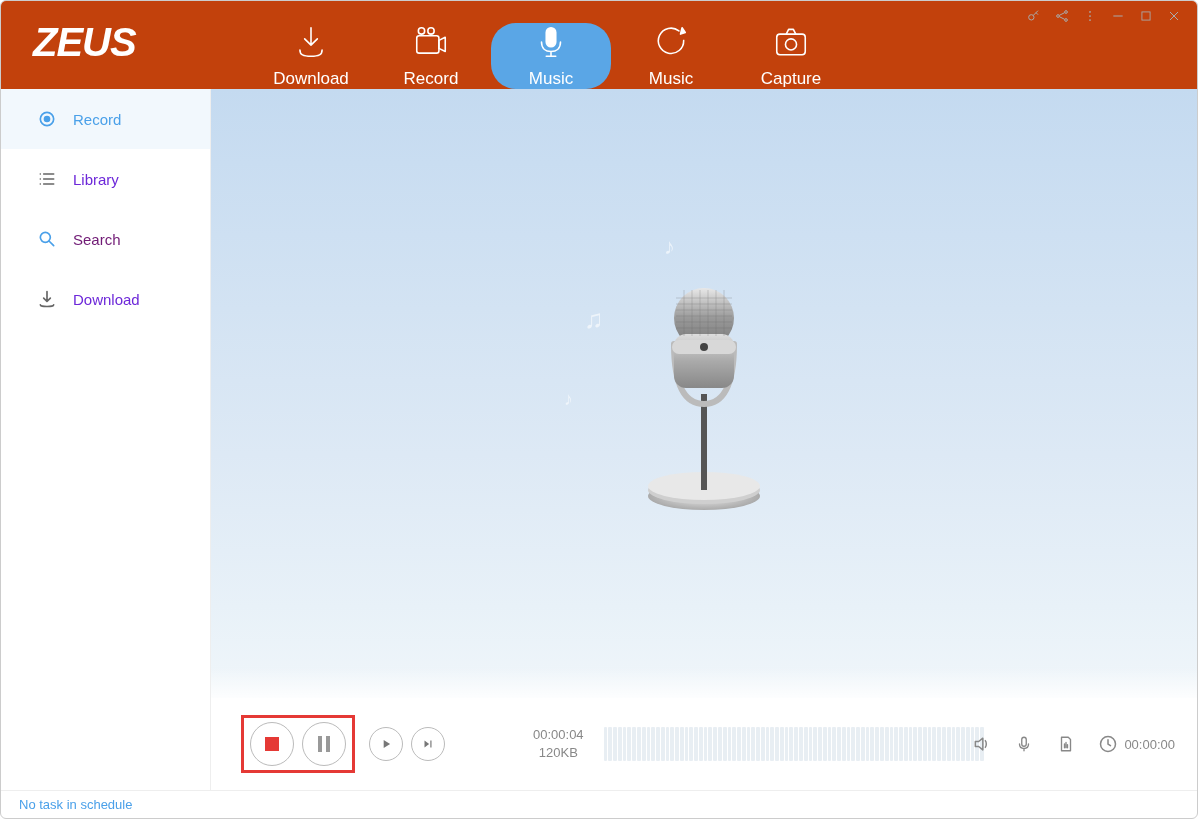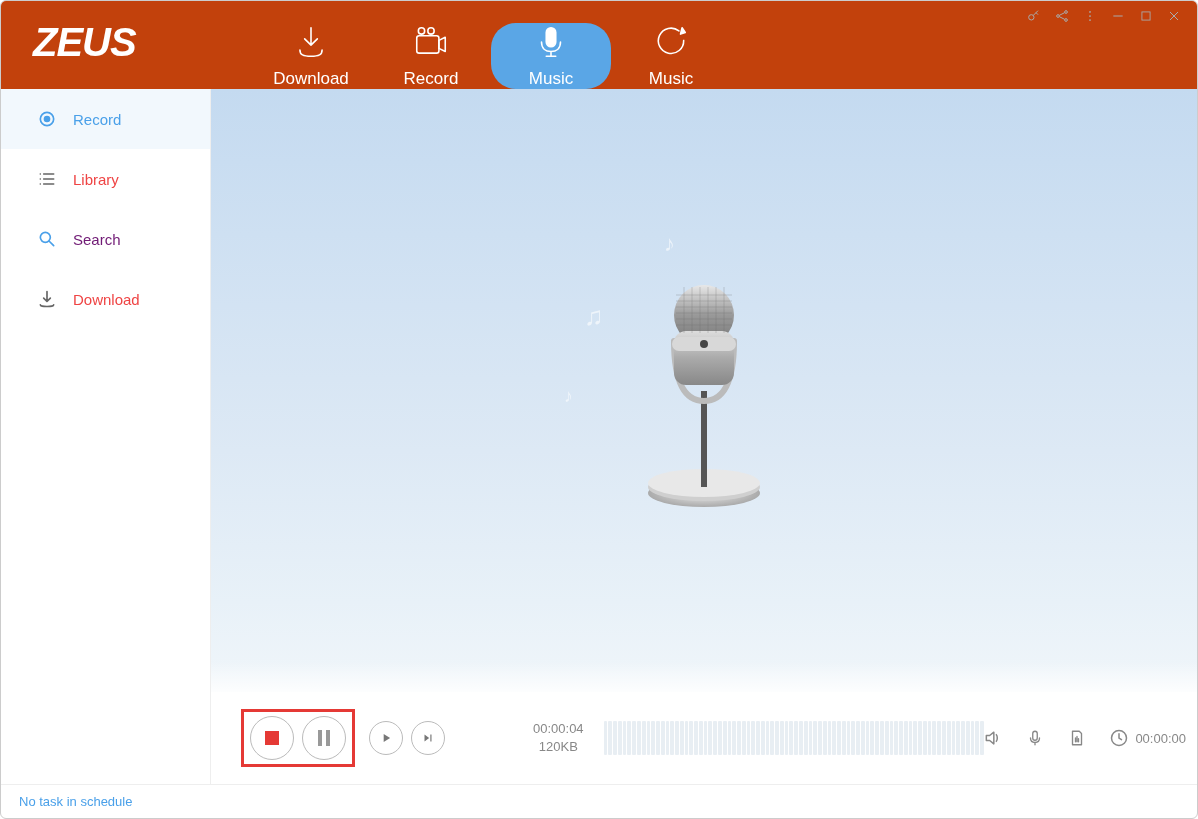"Capture" div.topnav-item { html: none -> <div> <svg> <rect></rect> <path></path> <circle></circle> </svg> <span>Capture</span> </div> }
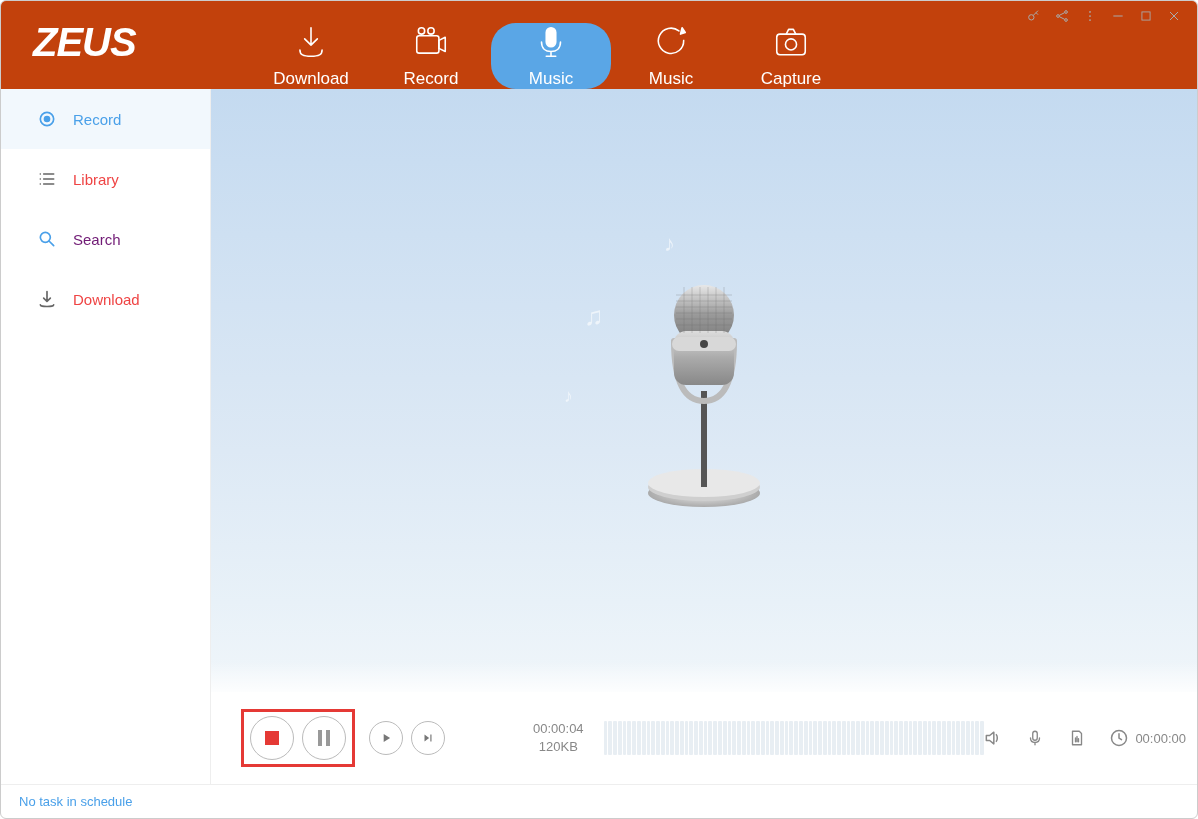"Library" .side-item { color: #ef4444 -> #6d28d9 }
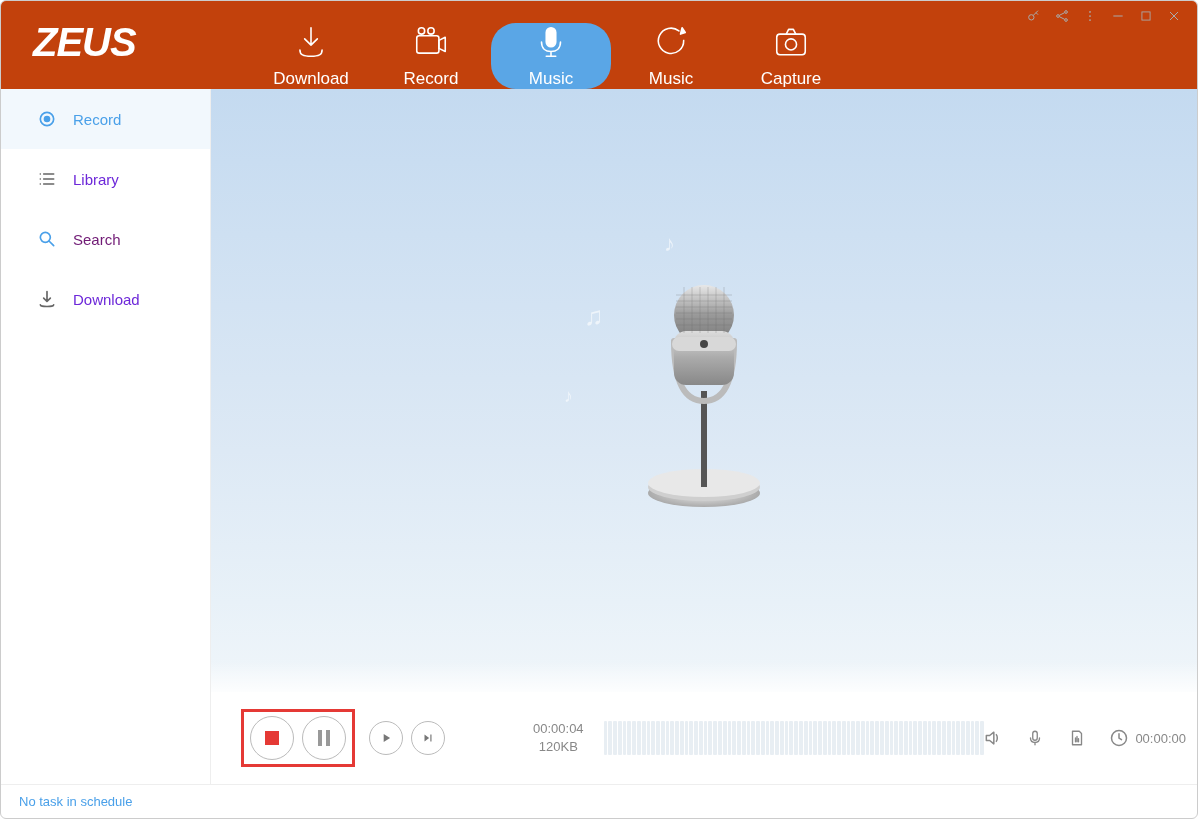"00:00:00" .rtools { right: 11px -> 22px }
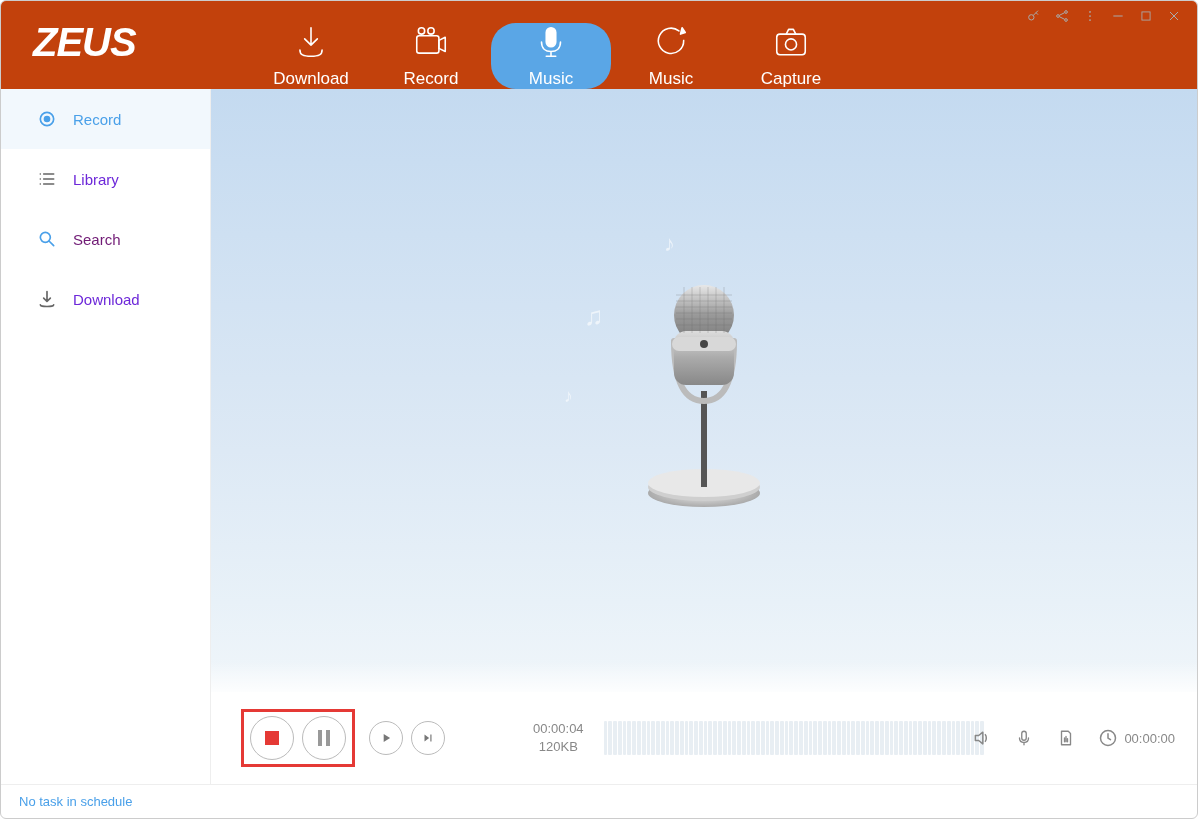"No task in schedule" .statusbar { height: 34px -> 28px }
